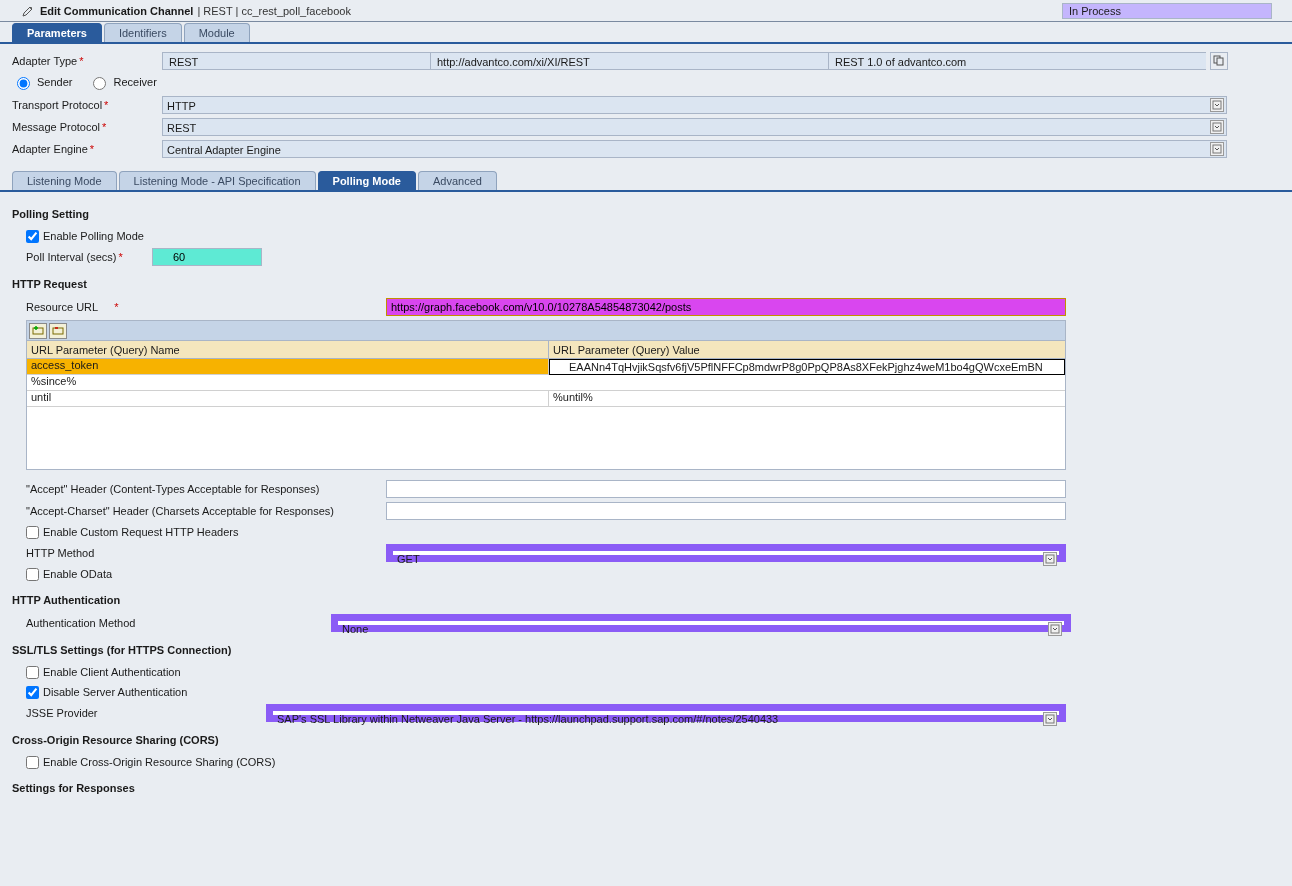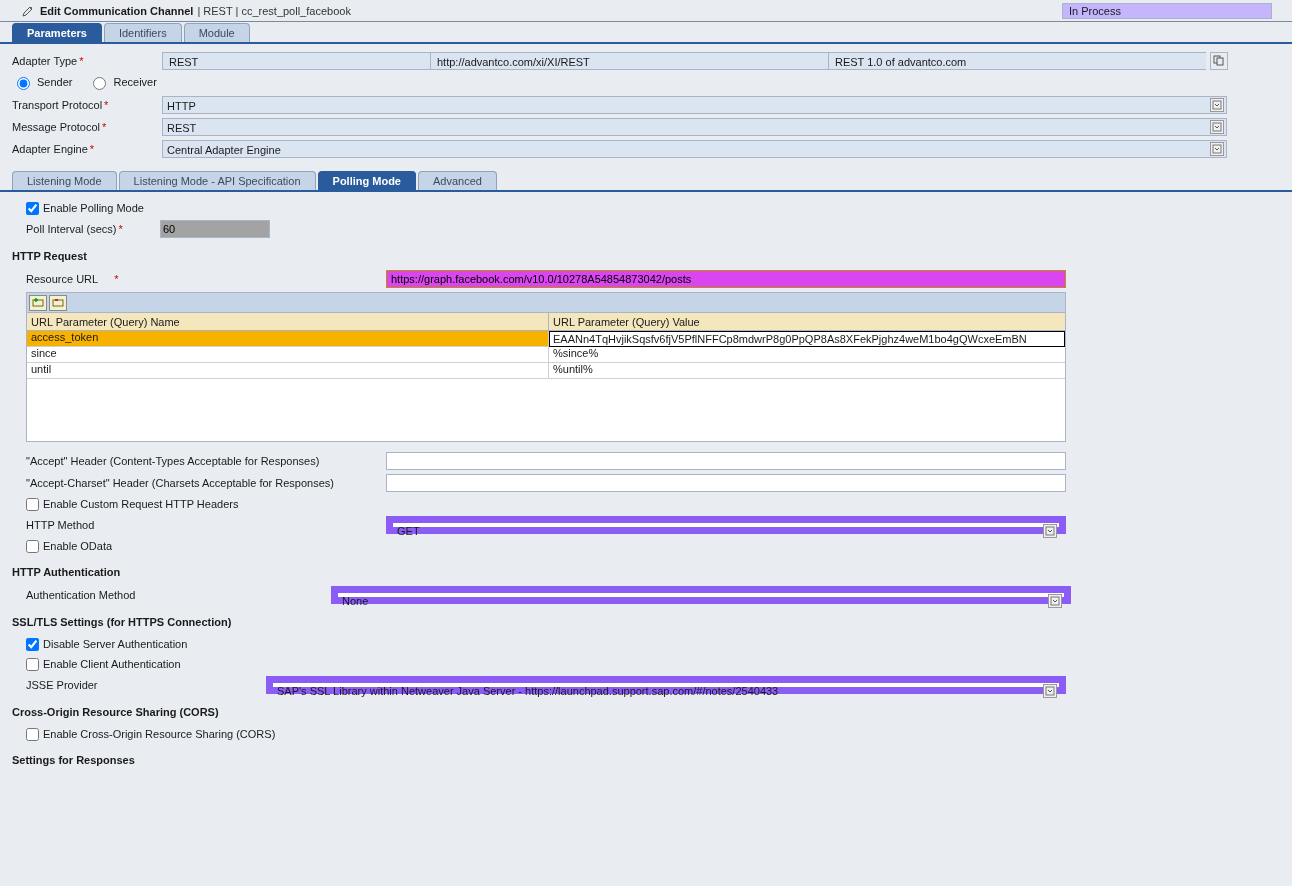"Polling Setting" div.group-title { html: none -> <div>Polling Setting</div> }
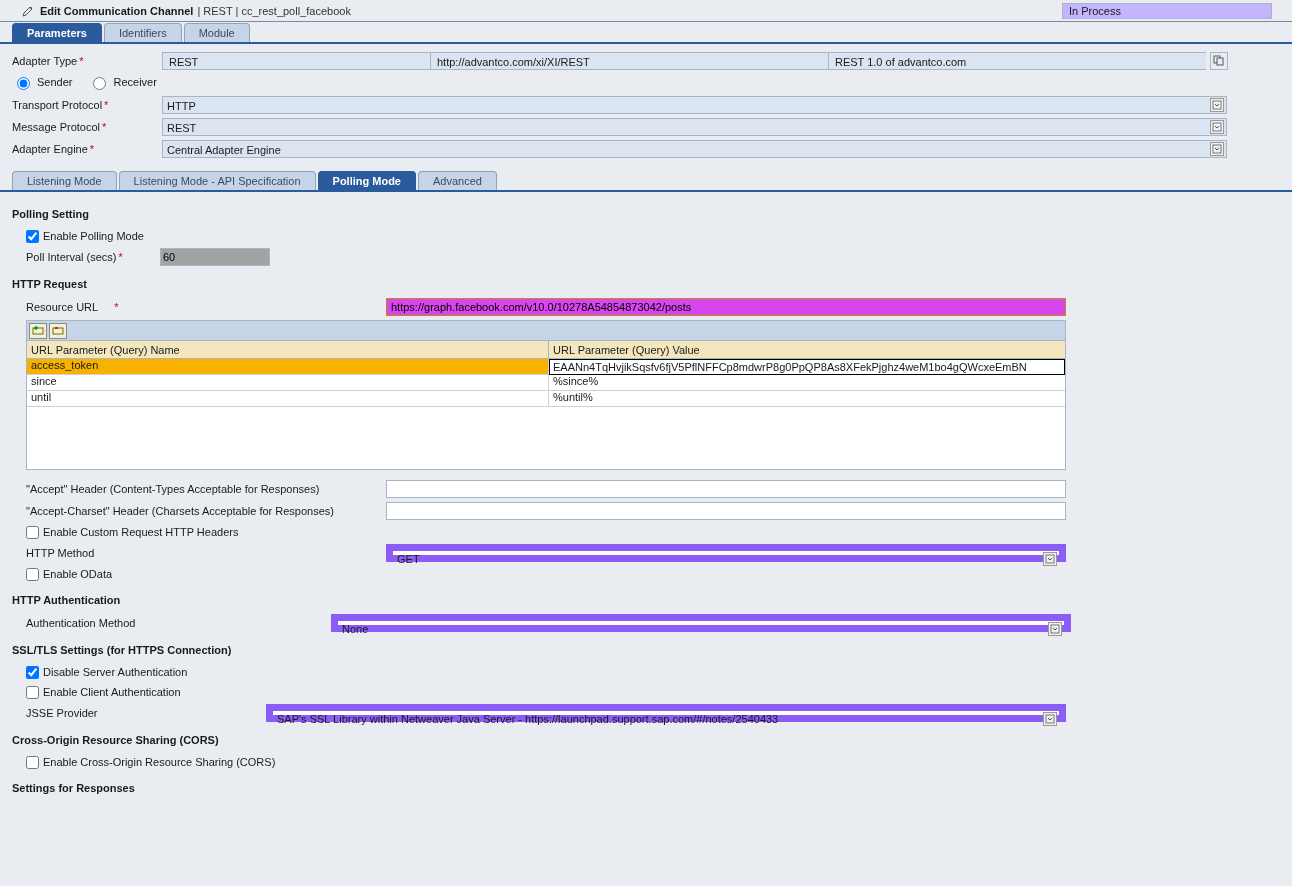"Poll Interval (secs)" .poll-row { gap: 14px -> 6px }
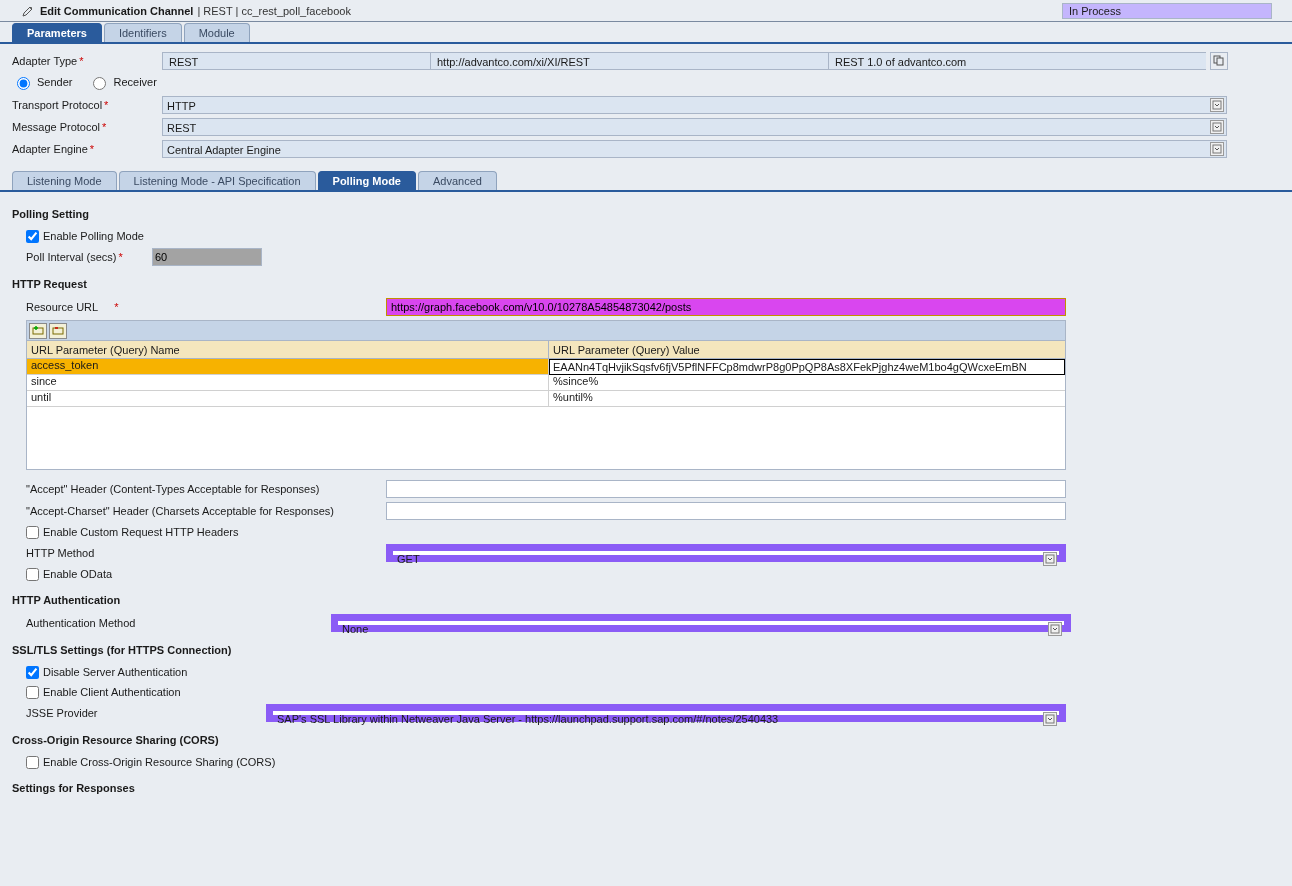"60" .short-input { background: #a3a3a3 -> #5eead4; padding: 0 2px -> 0 20px }
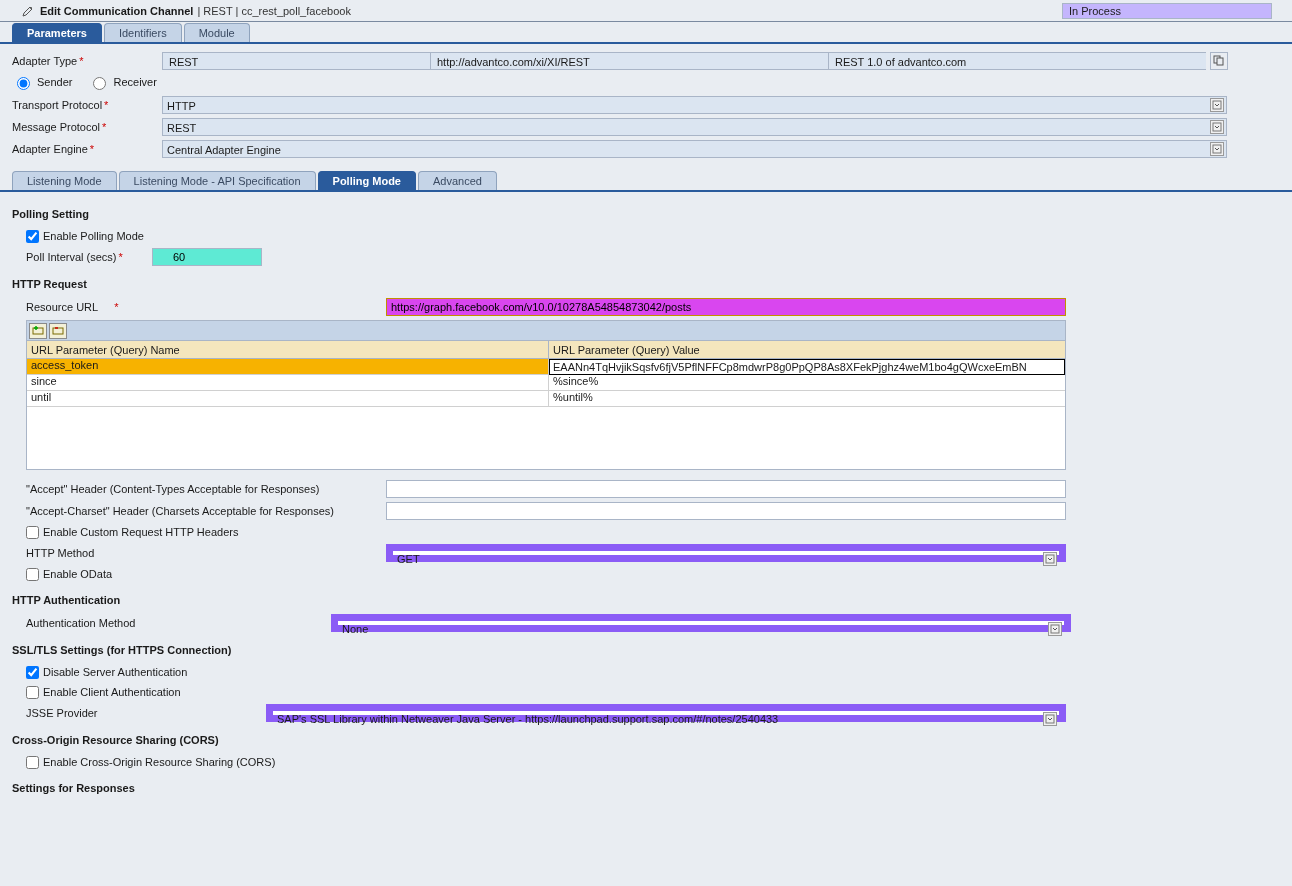"EAANn4TqHvjikSqsfv6fjV5PflNFFCp8mdwrP8g0" .tbl-row.sel .c2 { padding: 0 3px -> 0 19px }
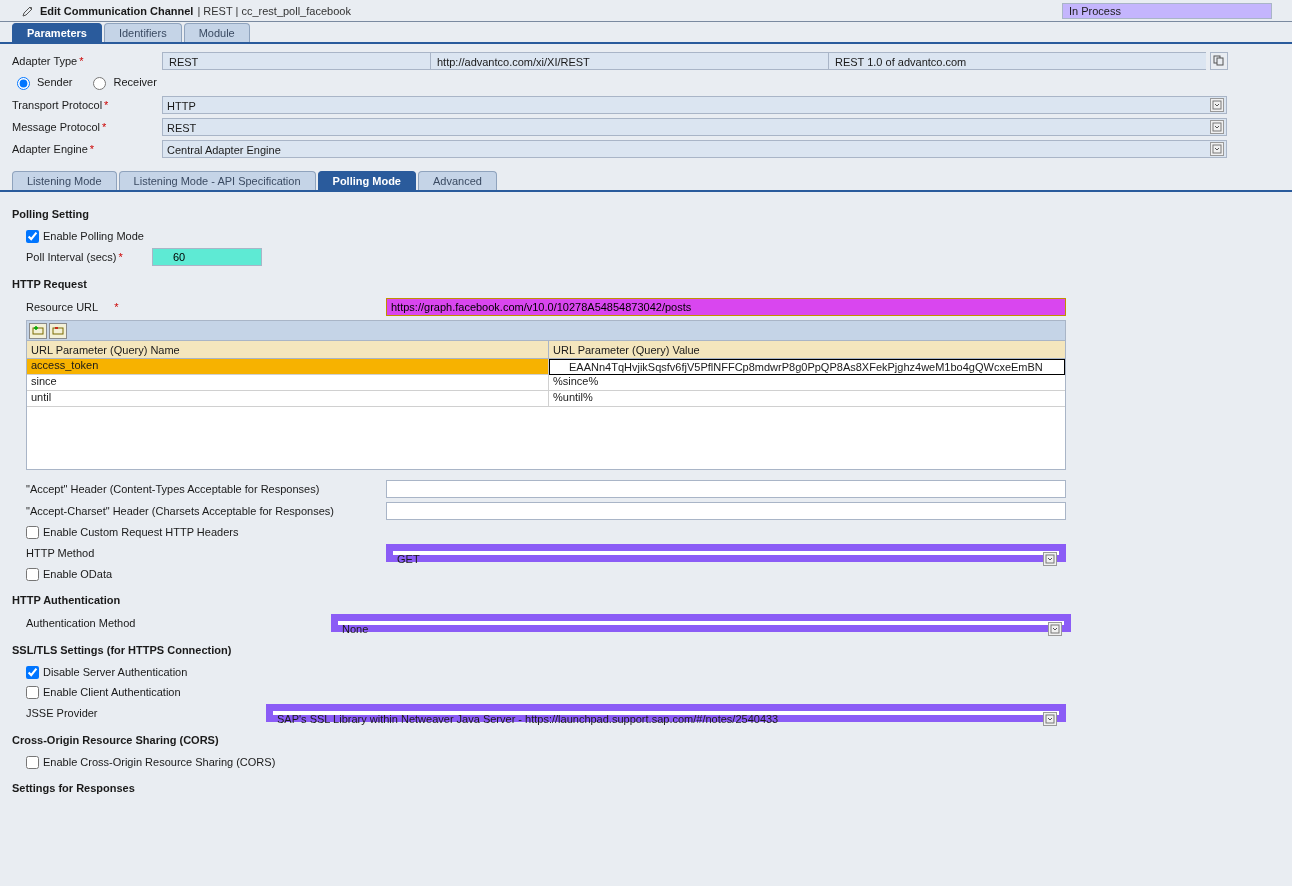"since" div.c1 { html: <div>since</div> -> none }
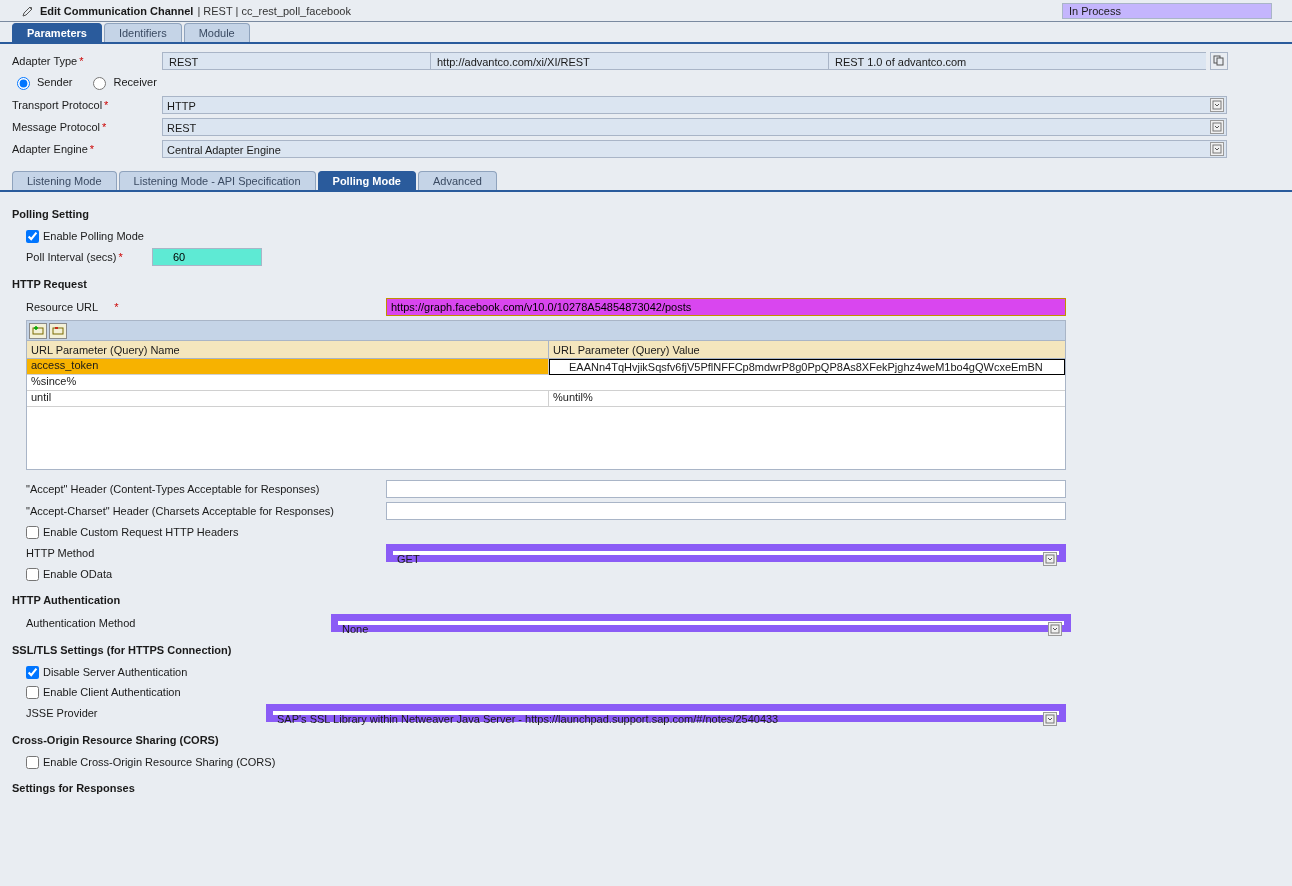"Disable Server Authentication" div.check-row { order: before "Enable Client Authentication" -> after "Enable Client Authentication" }
